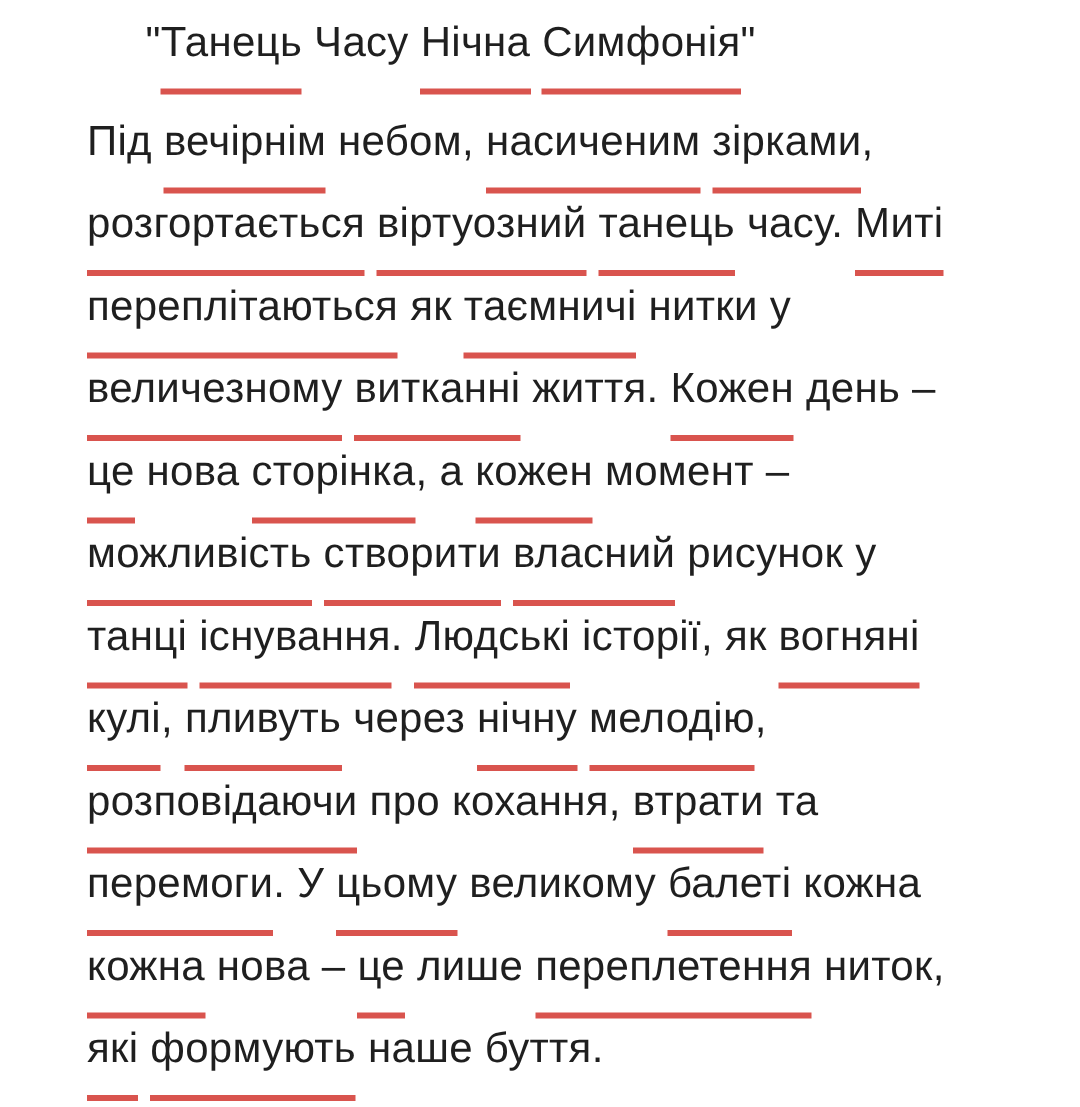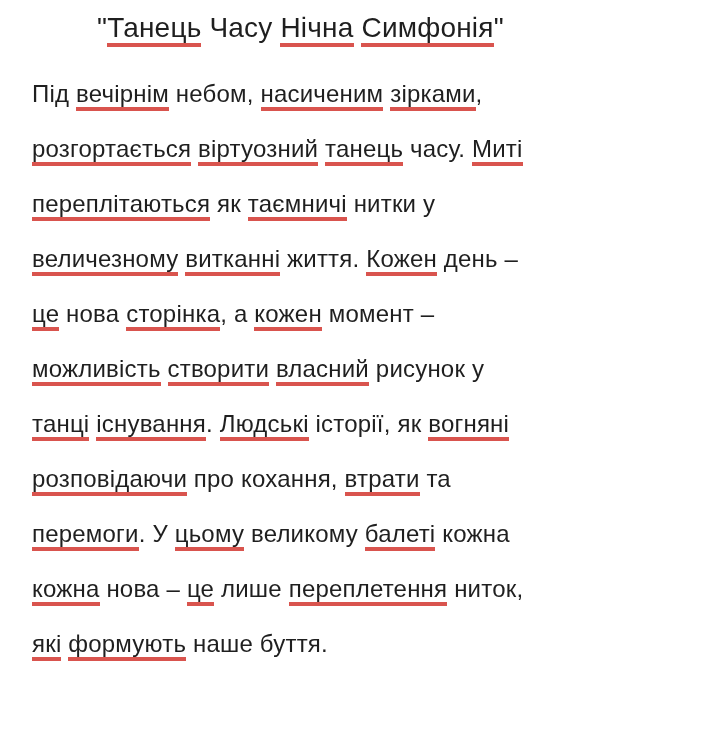"Танець" .miss { padding-bottom: 0 -> 16px }
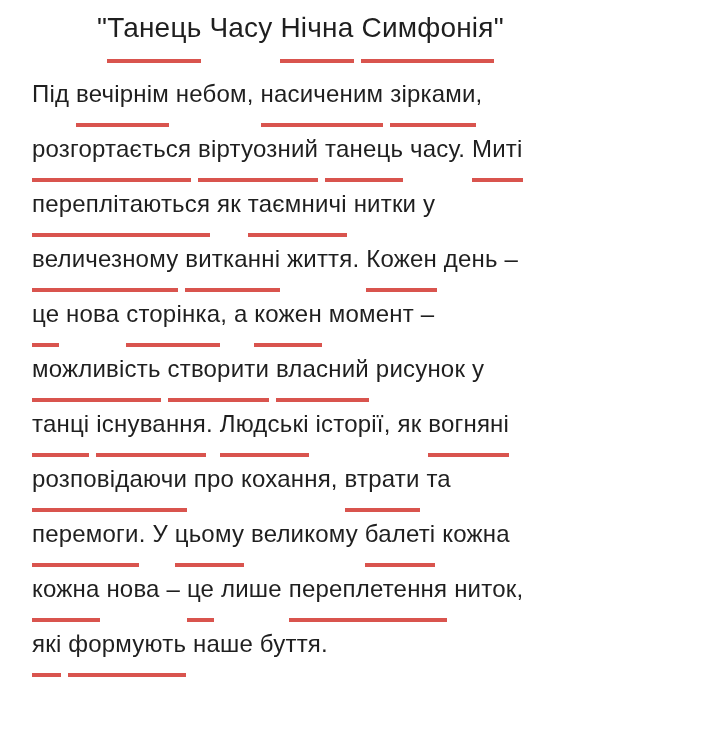"Під вечірнім небом, насиченим зірками," .doc-body { font-size: 24px -> 28px; margin-left: 32px -> 58px }
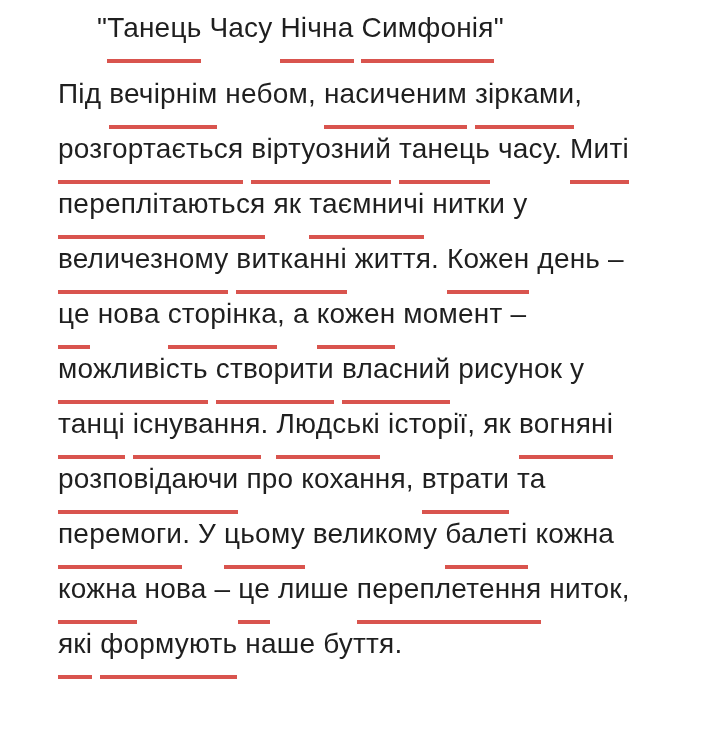"кулі, пливуть через нічну мелодію," div.doc-line { html: none -> <div><span>кулі</span><span>, </span><span>пливуть</span><span> через </span><span>нічну</span><span> </span><span>мелодію</span><span>,</span></div> }
